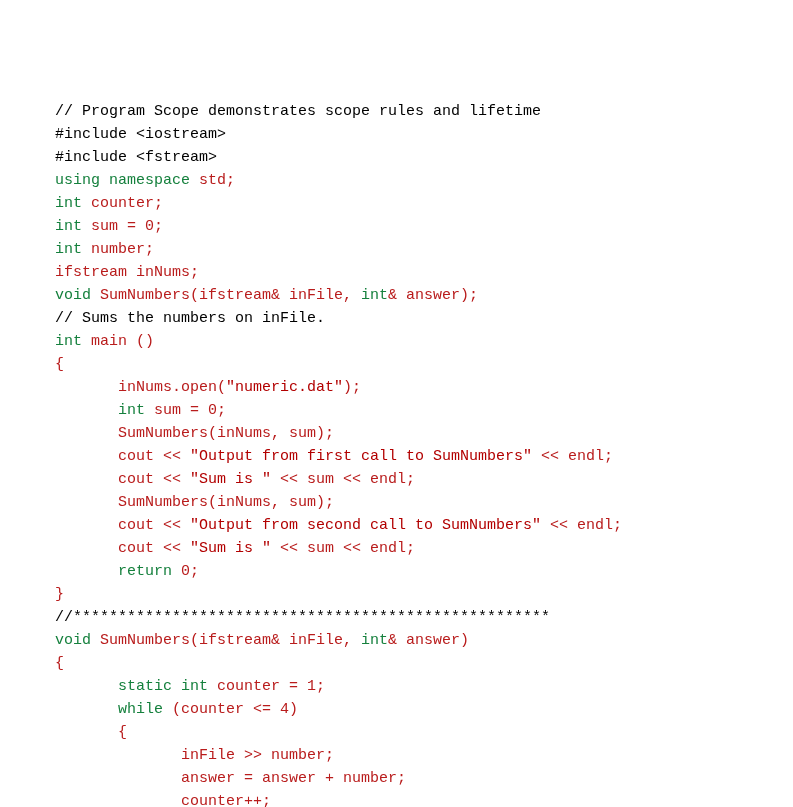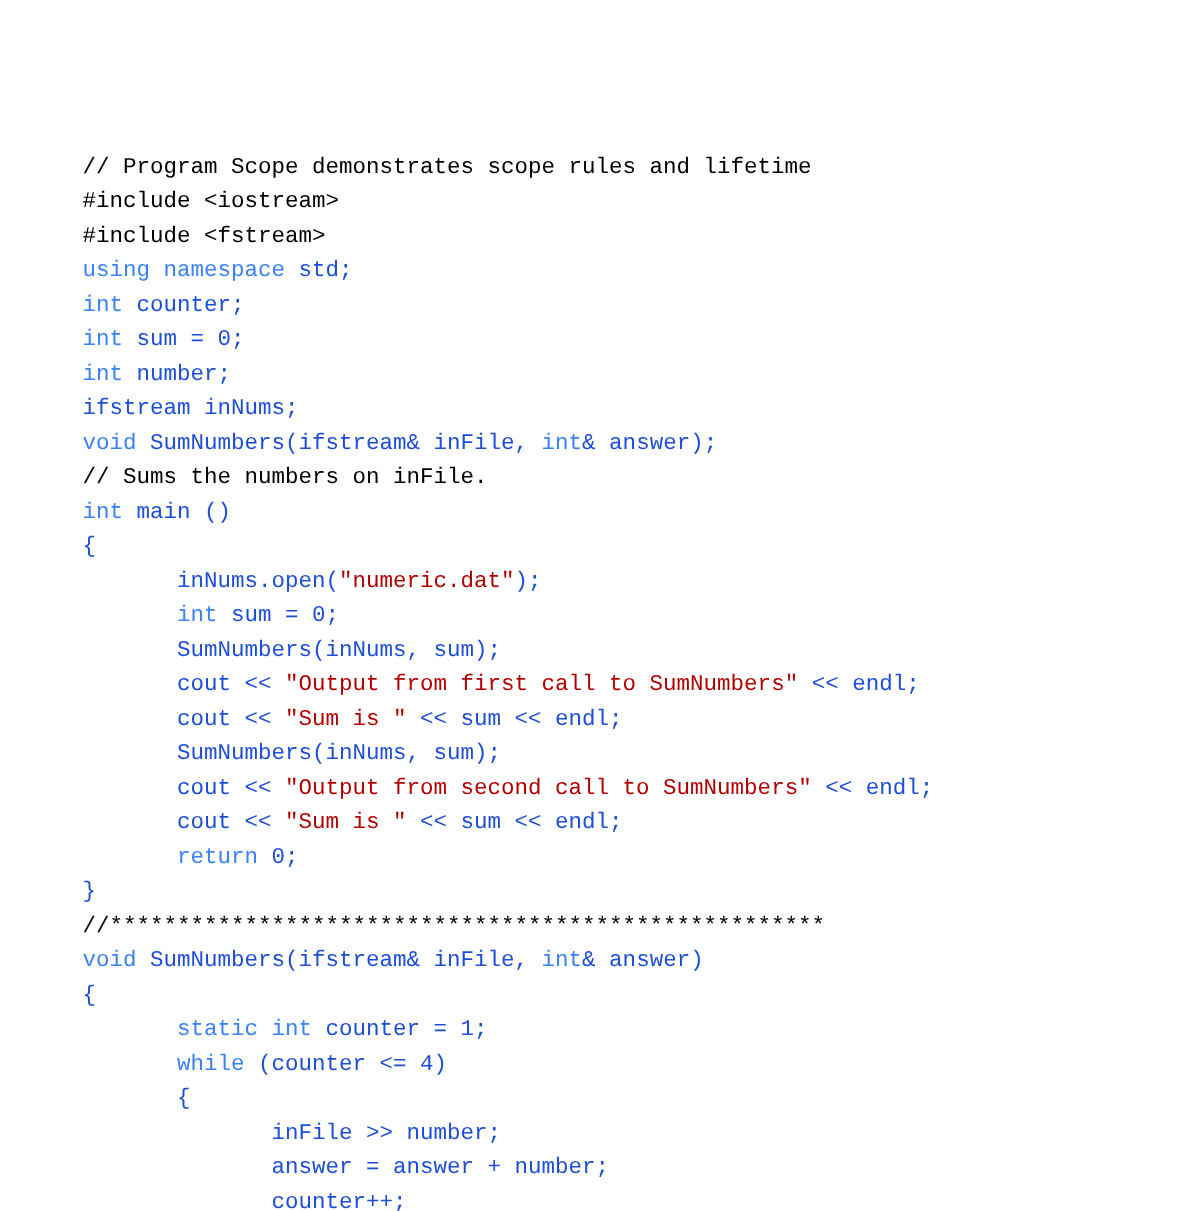"using namespace" .c-blue { color: #3b82f6 -> #15803d }
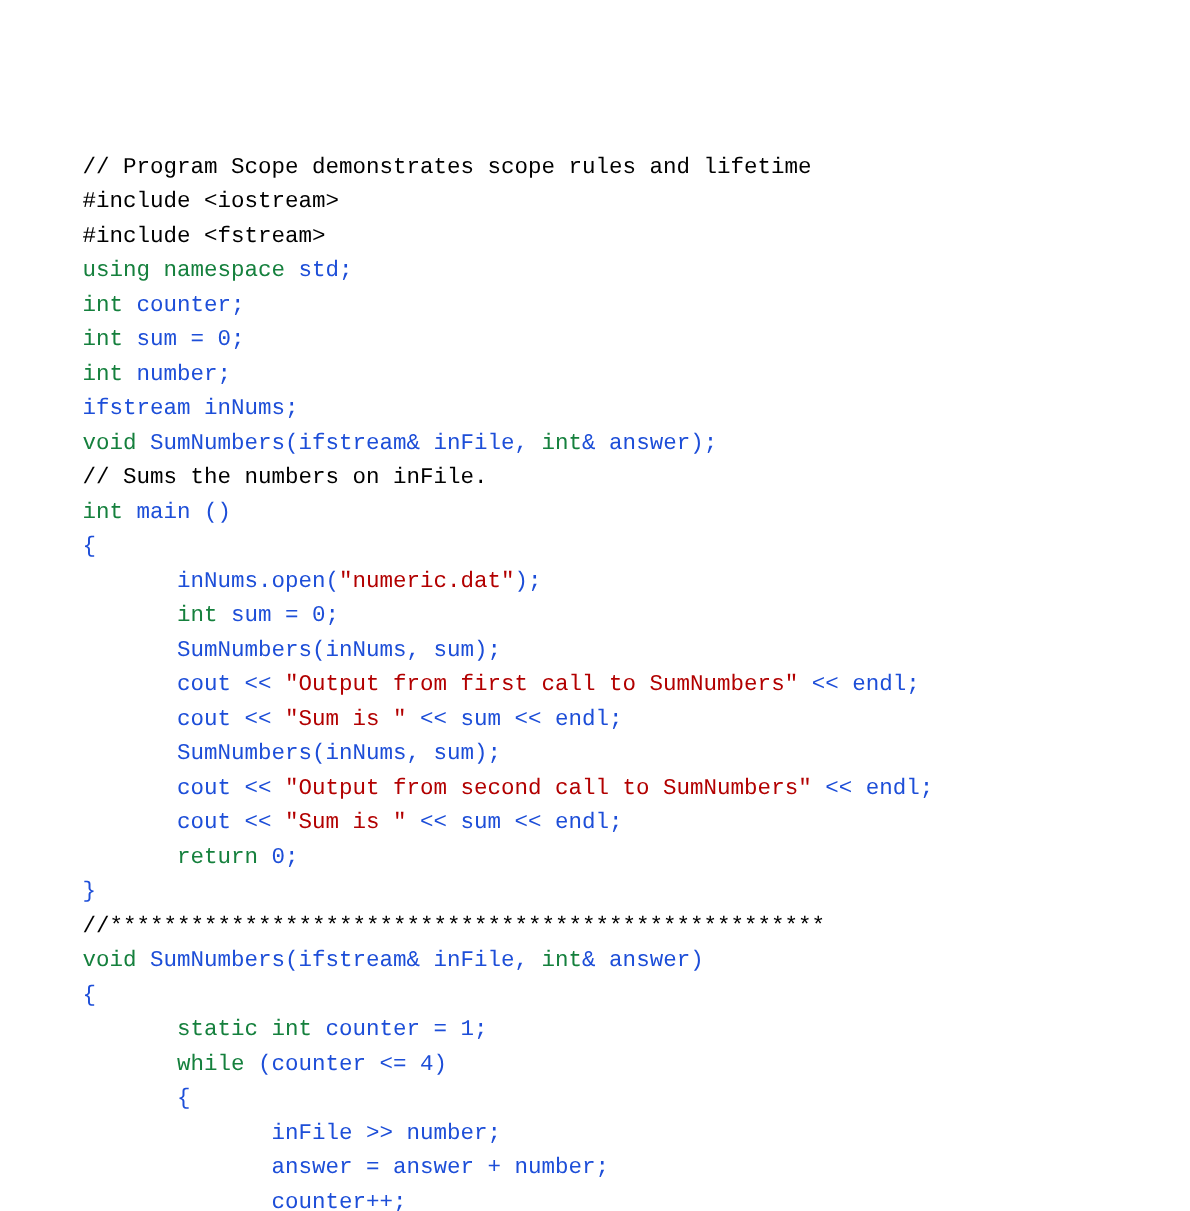"std;" .c-default { color: #1d4ed8 -> #b91c1c }
